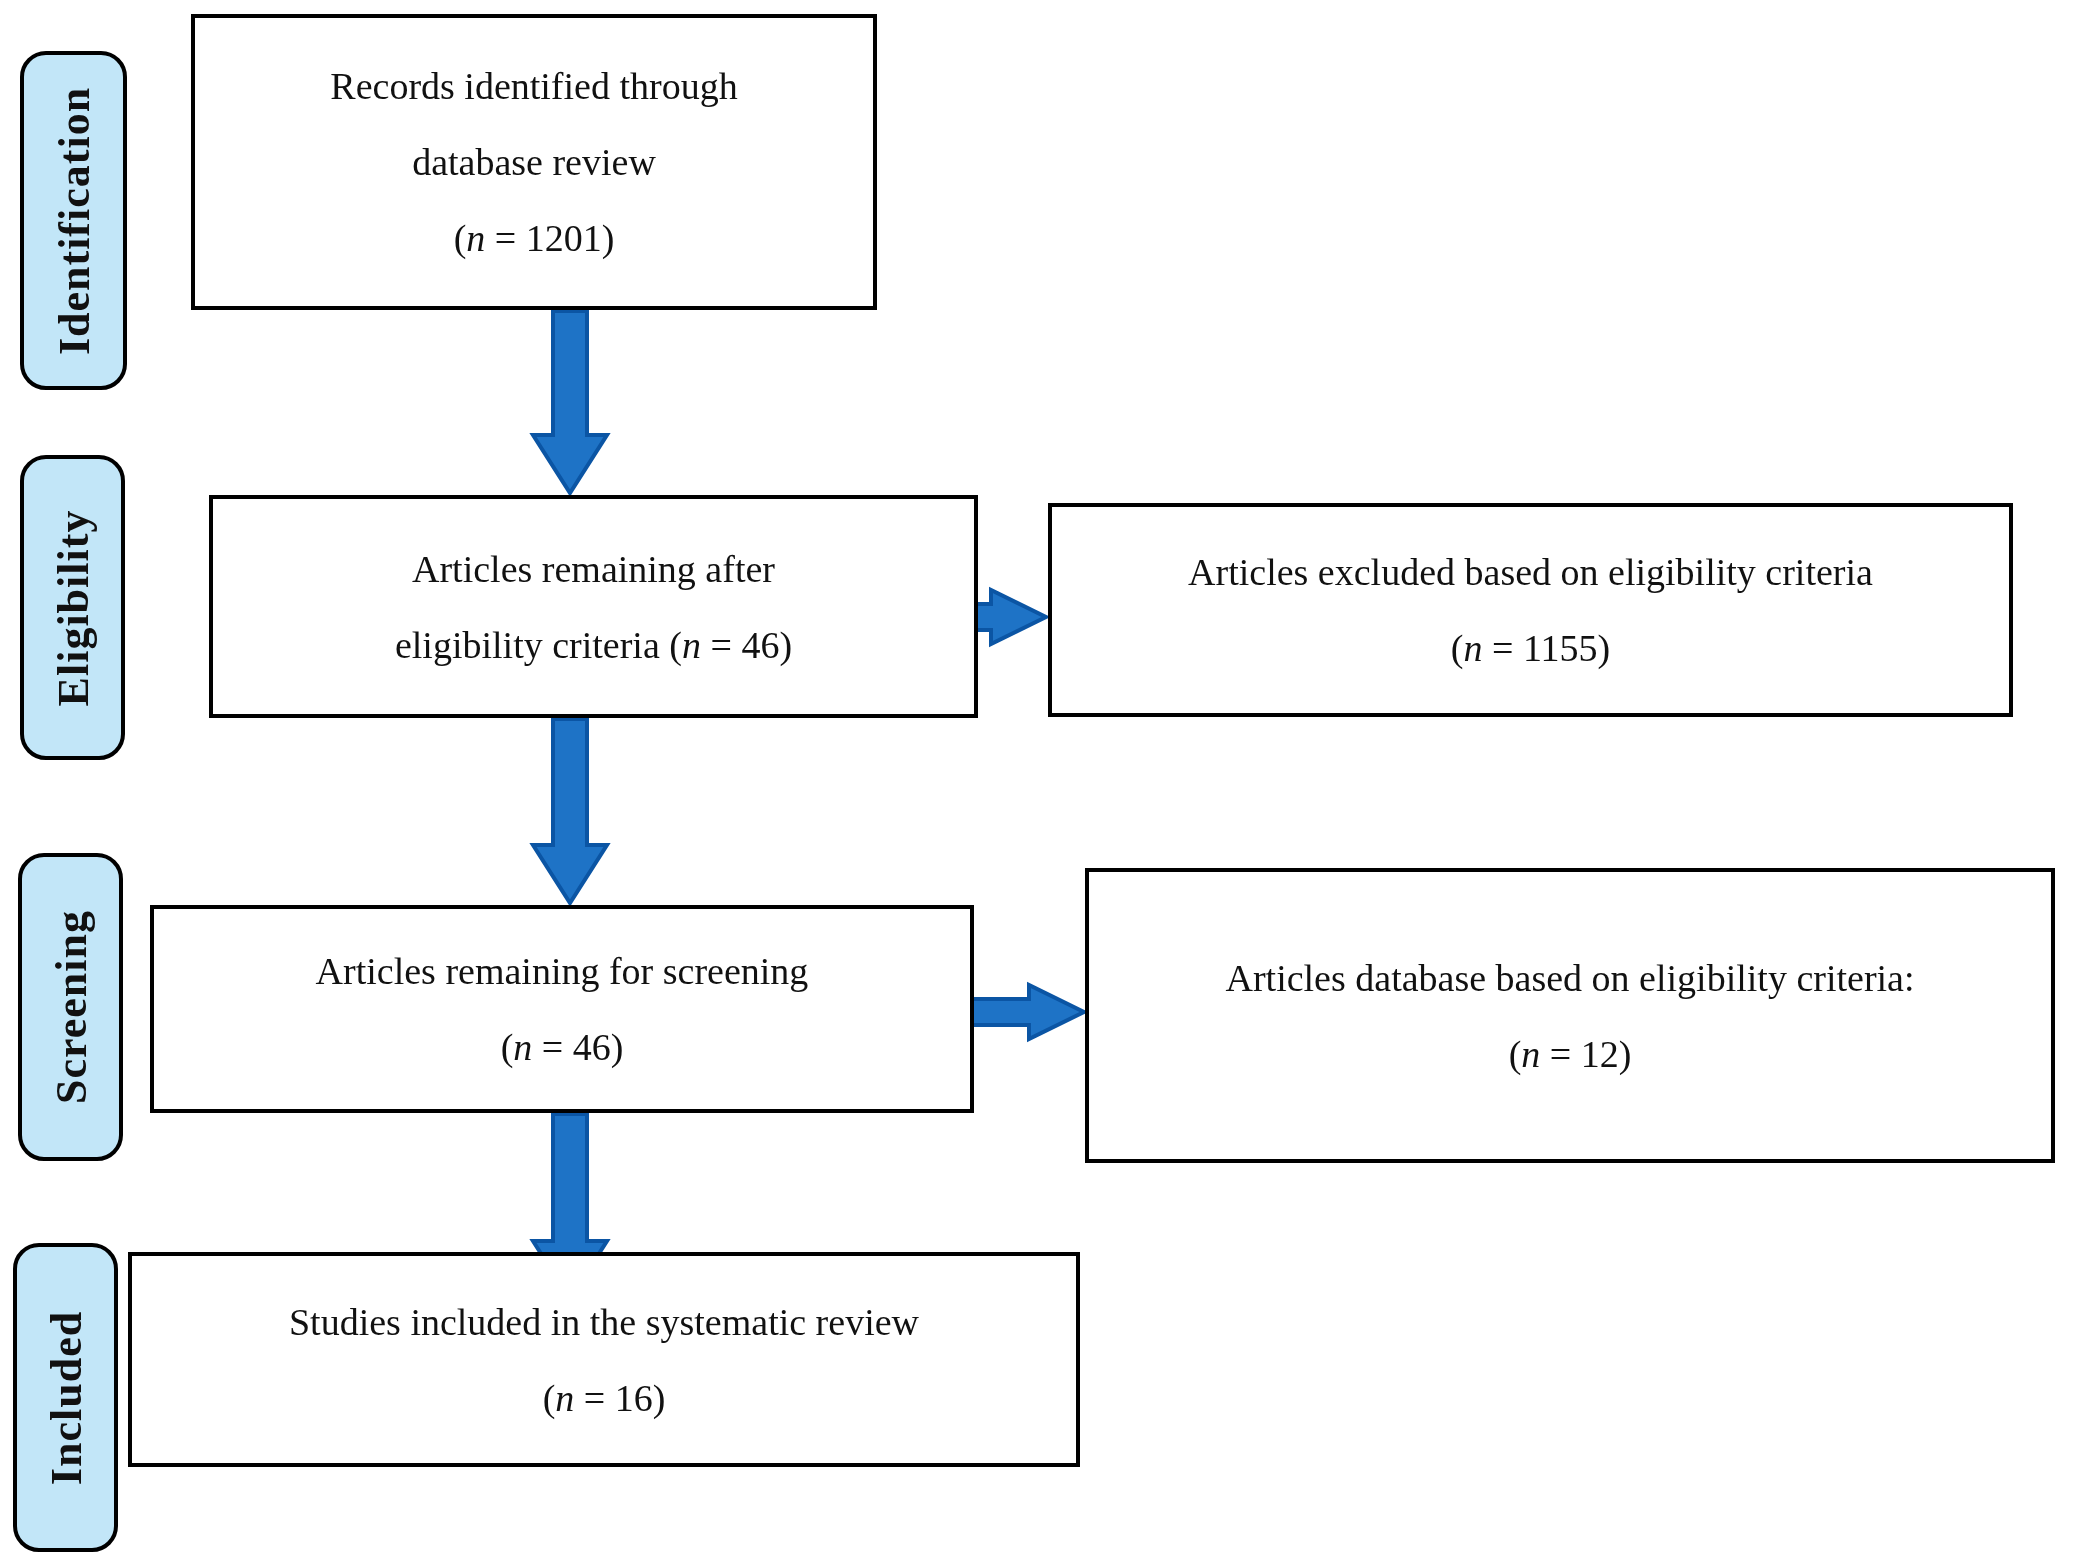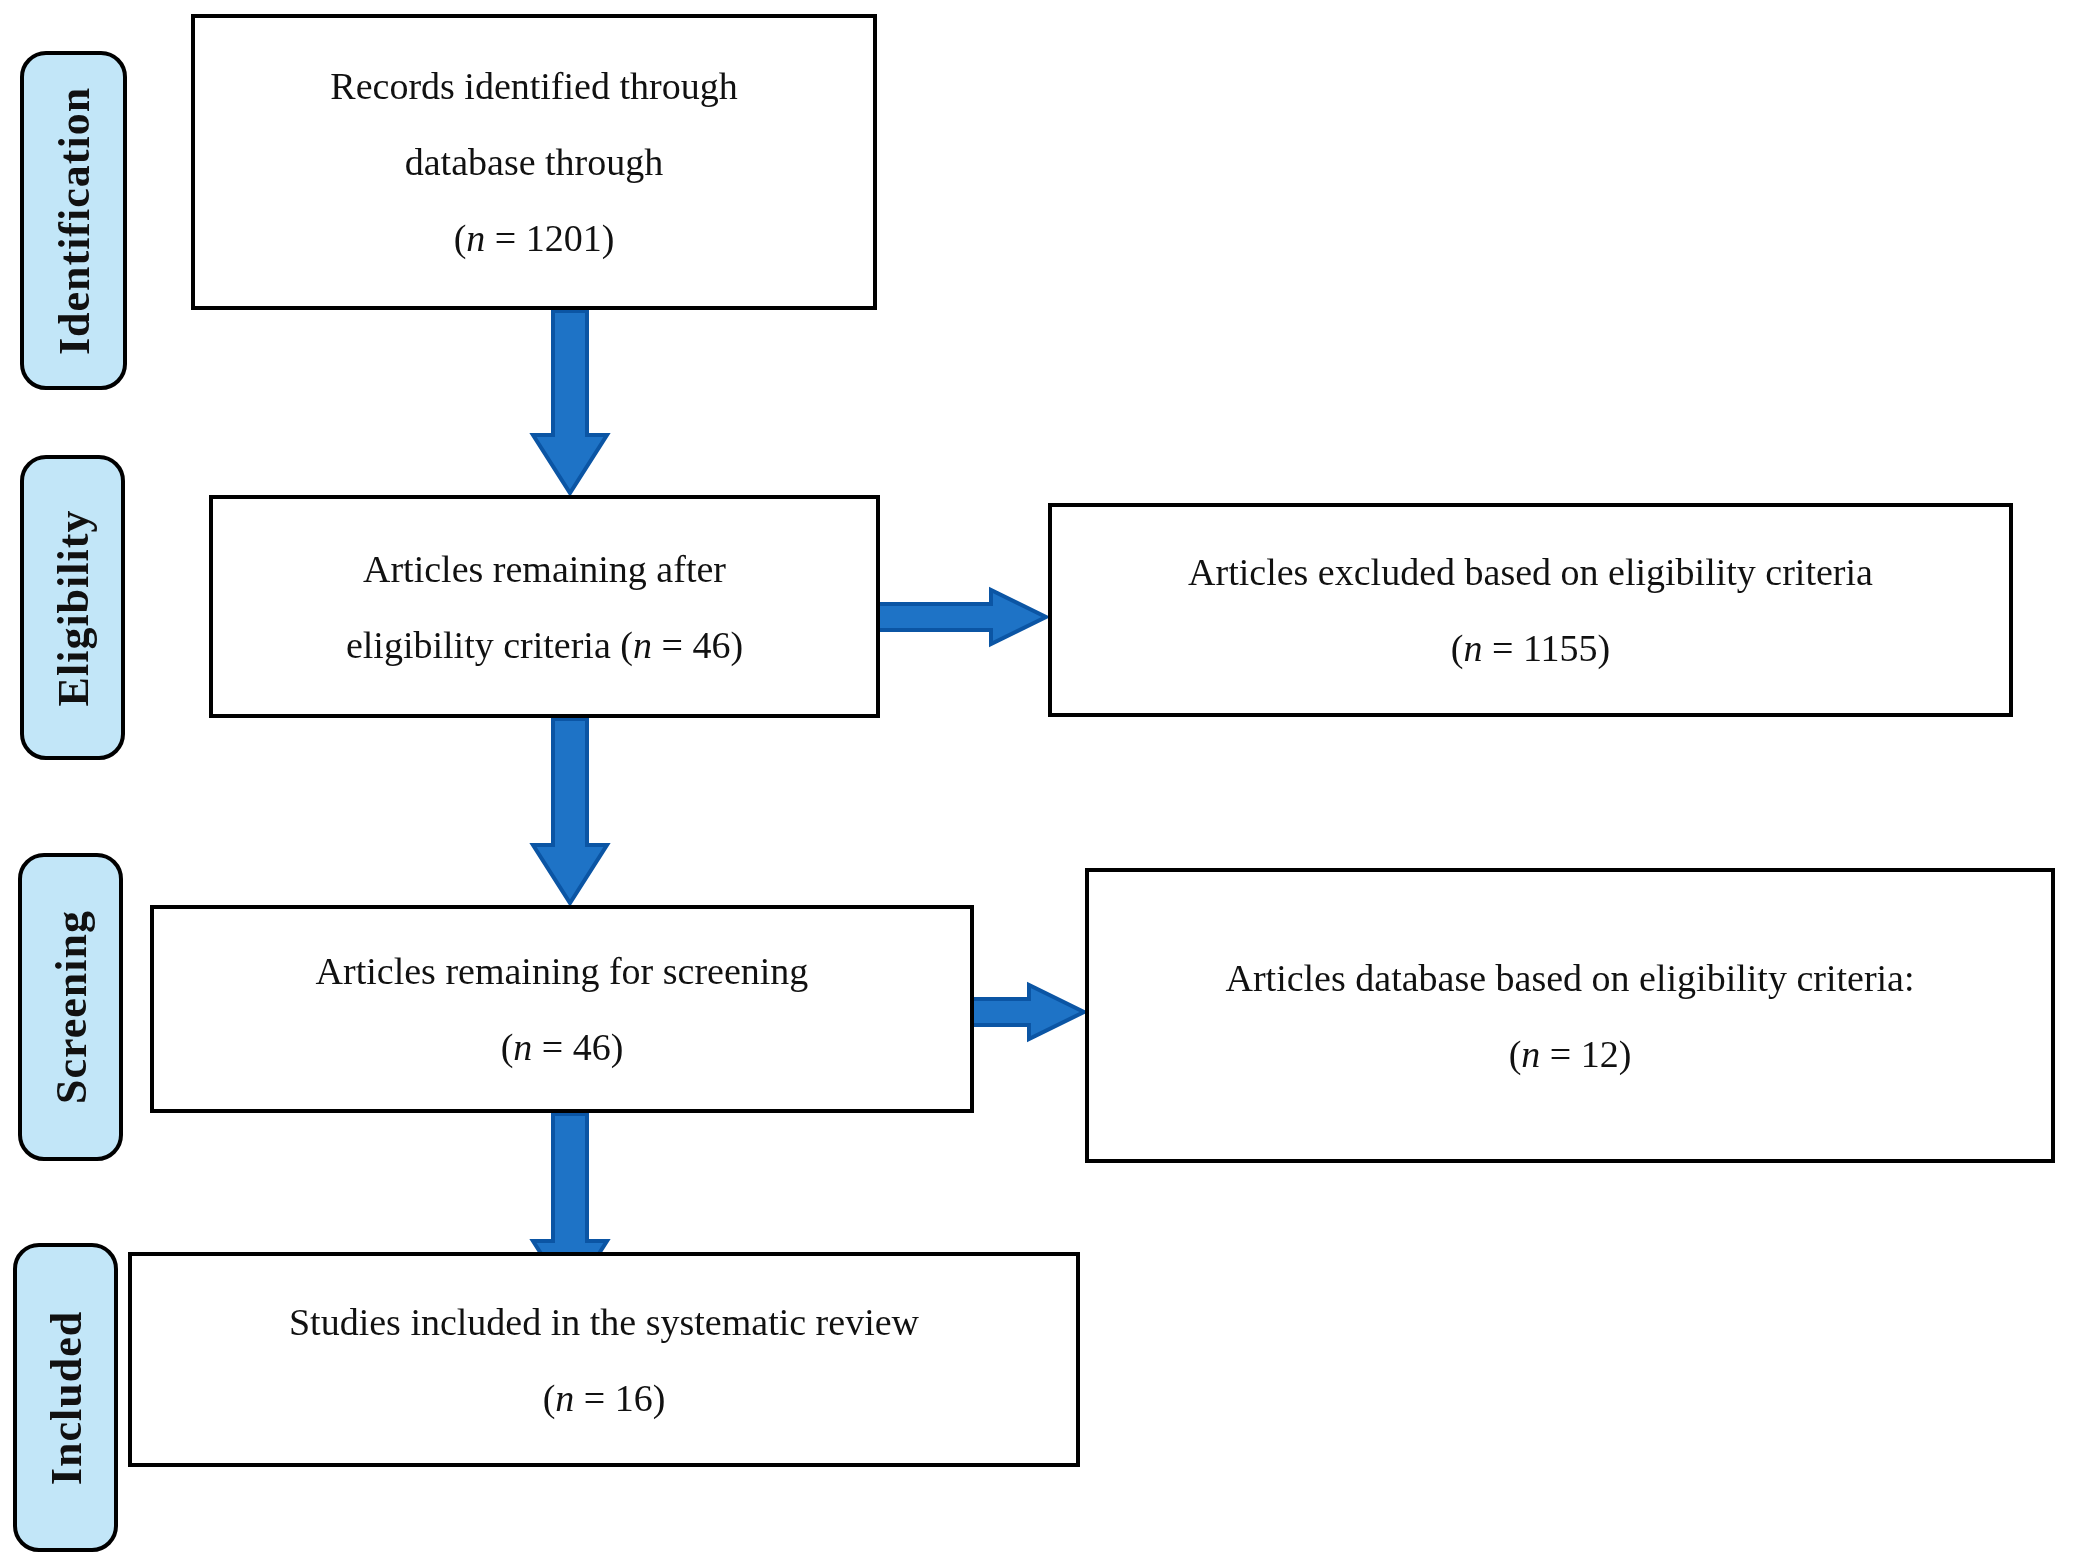"database through" div.box-line { text: through -> review }
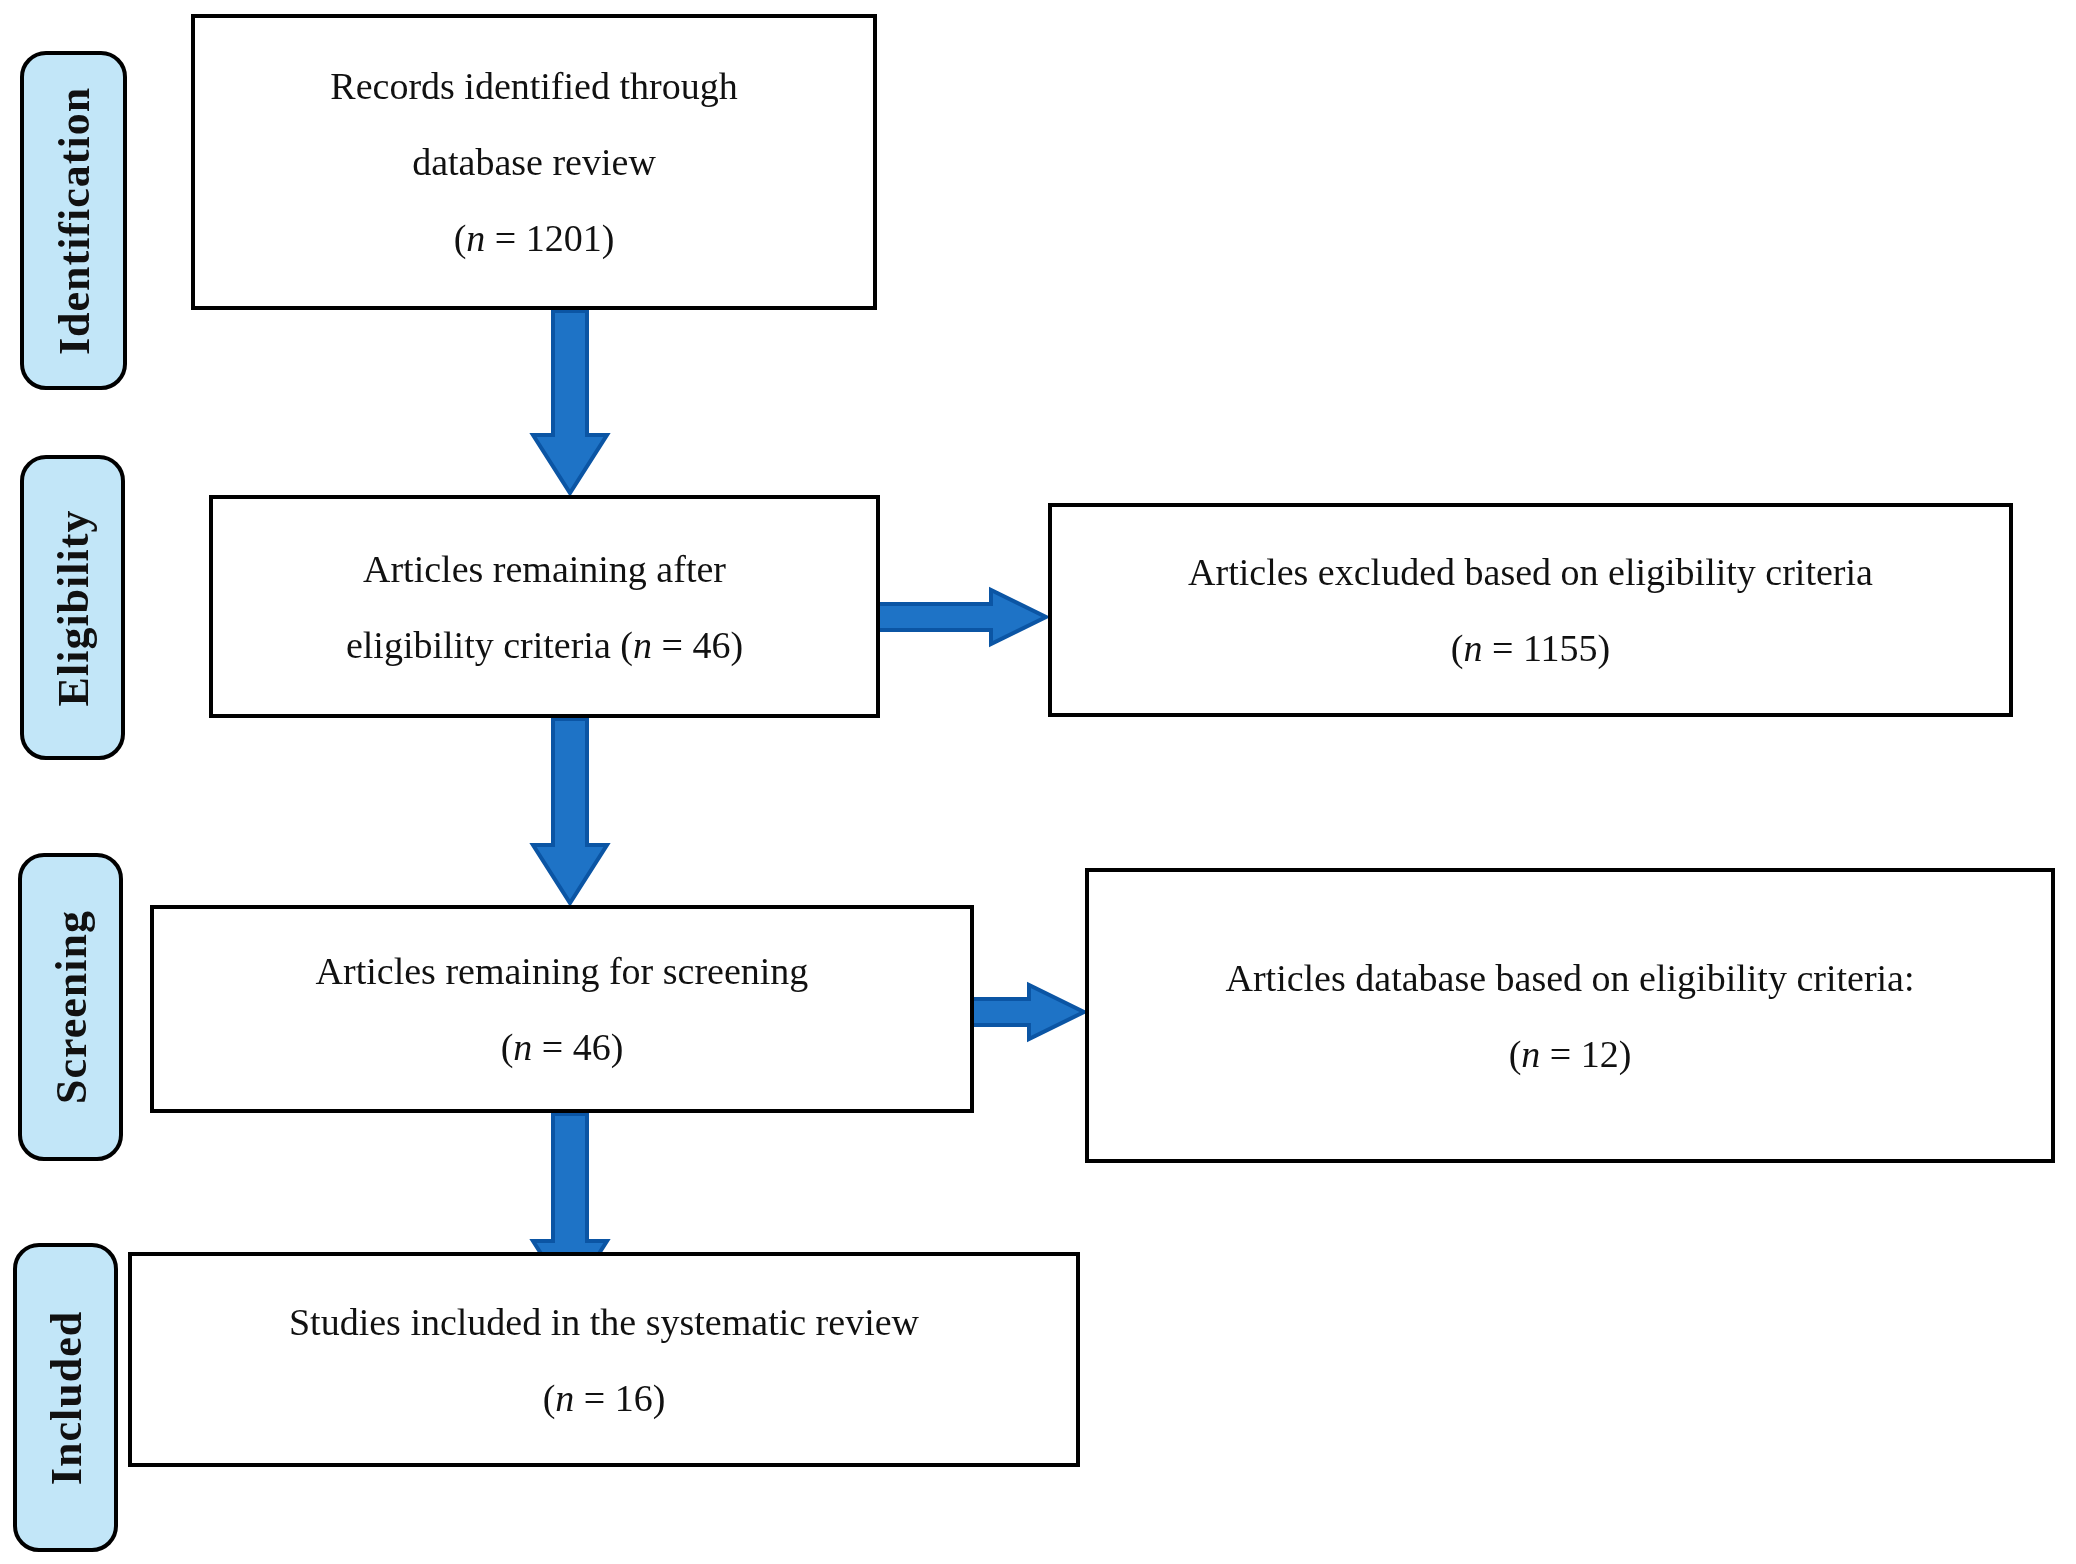"Articles remaining after" div.flow-box { width: 671px -> 769px }
